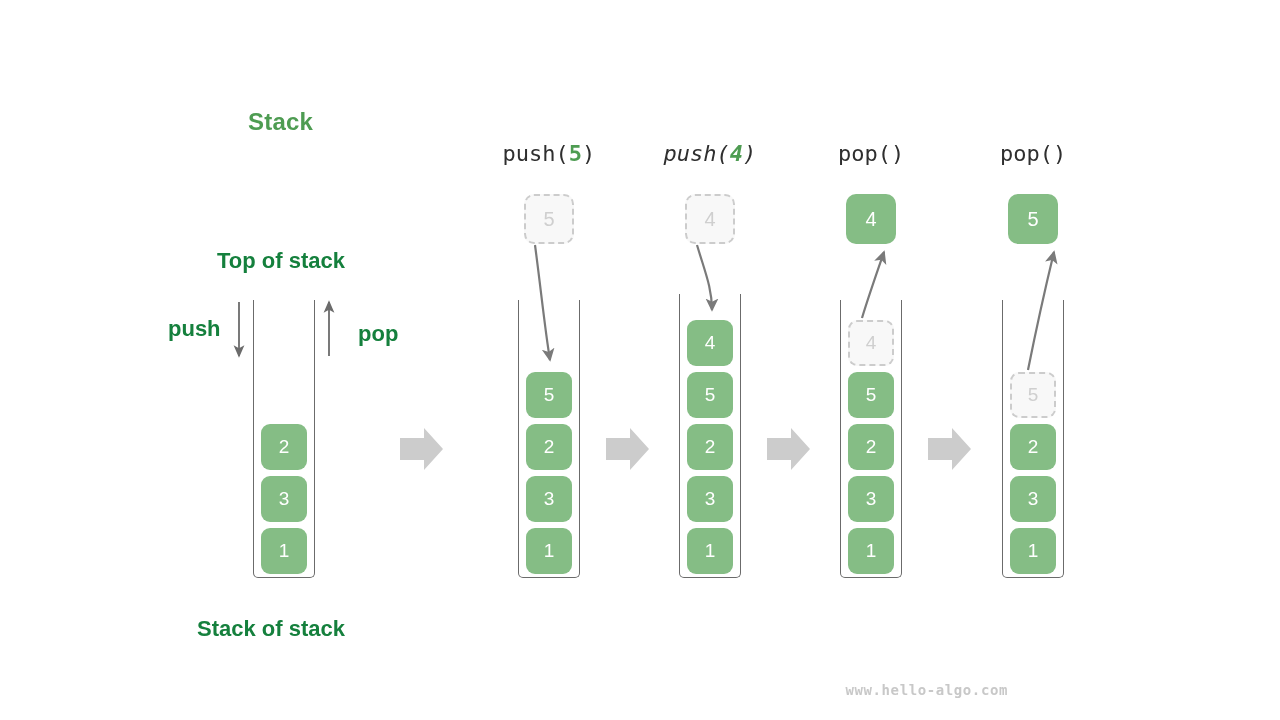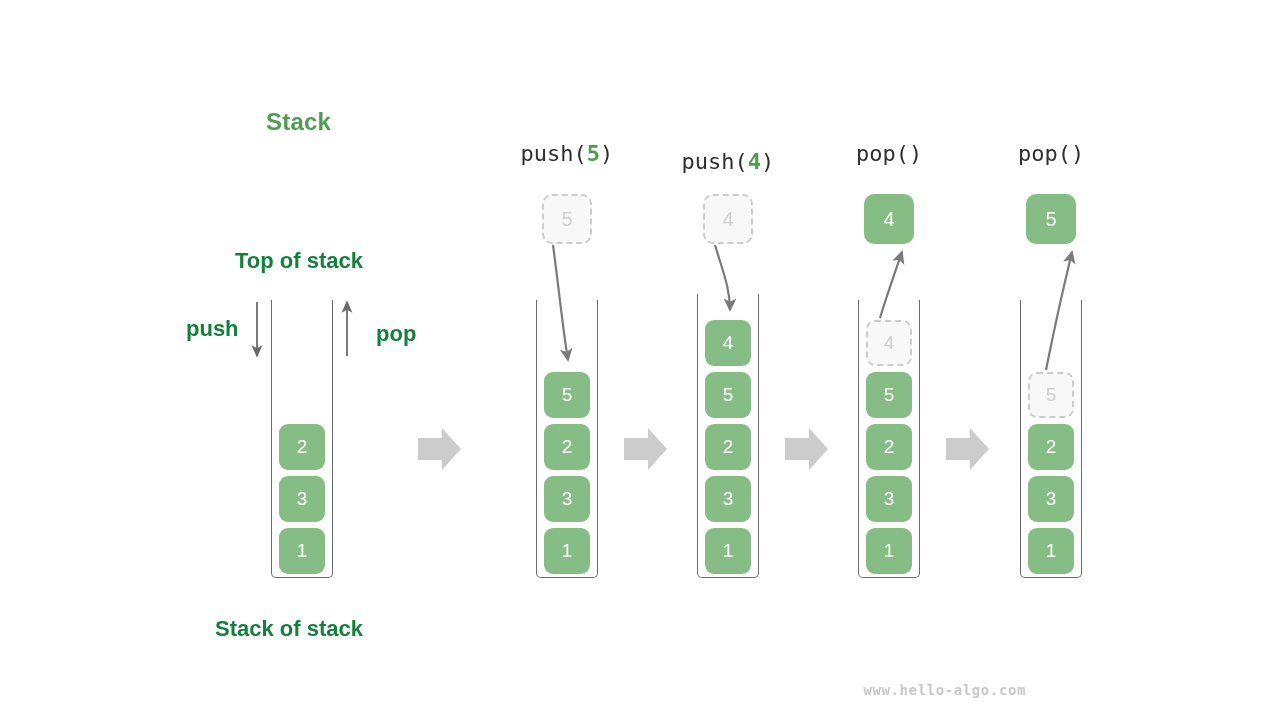"Stack" #canvas { margin-left: 18px -> none }
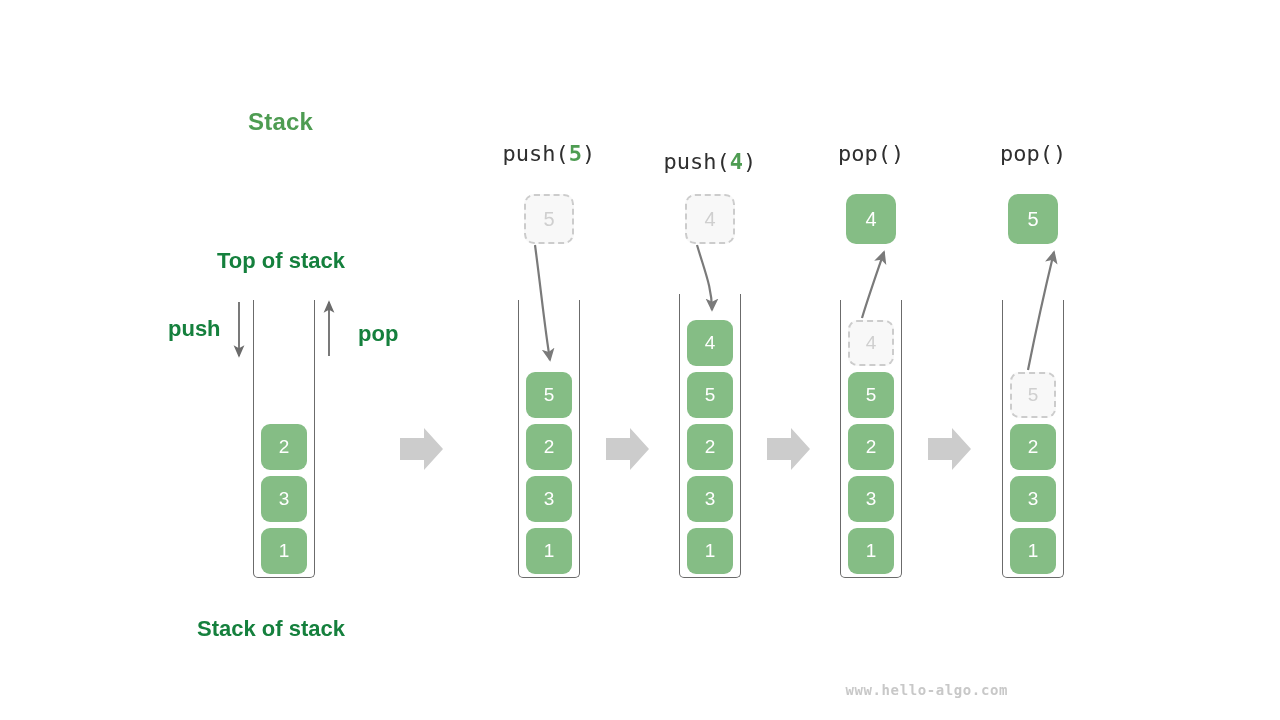"push(4)" div.abs { font-style: none -> italic; top: 149px -> 141px }
